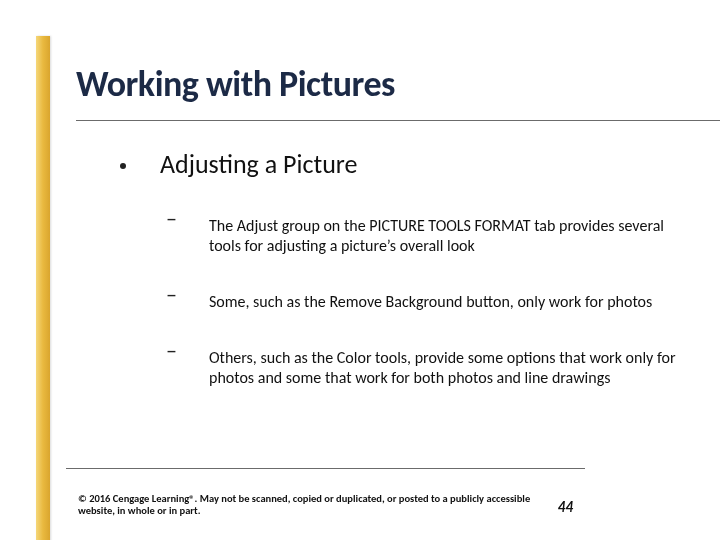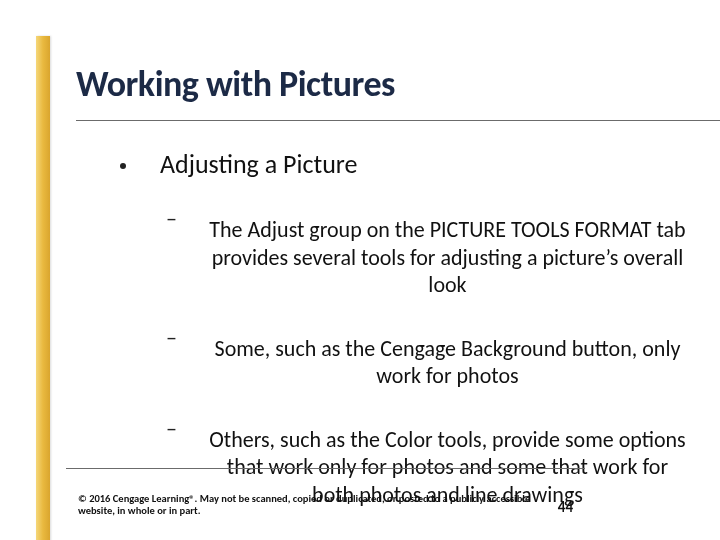"The Adjust group on the" .level2-text { font-size: 22px -> 16px; text-align: center -> none }
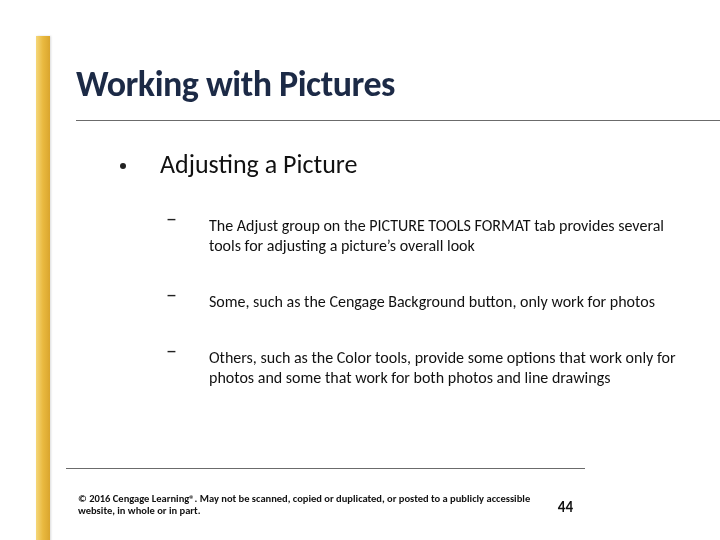"Some, such as the Cengage" div.level2-text { text: Cengage -> Remove }
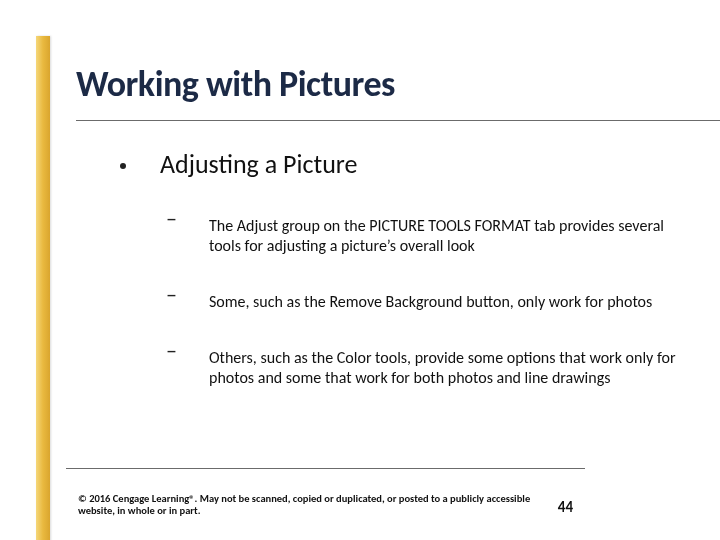"44" .page-num { font-style: none -> italic }
